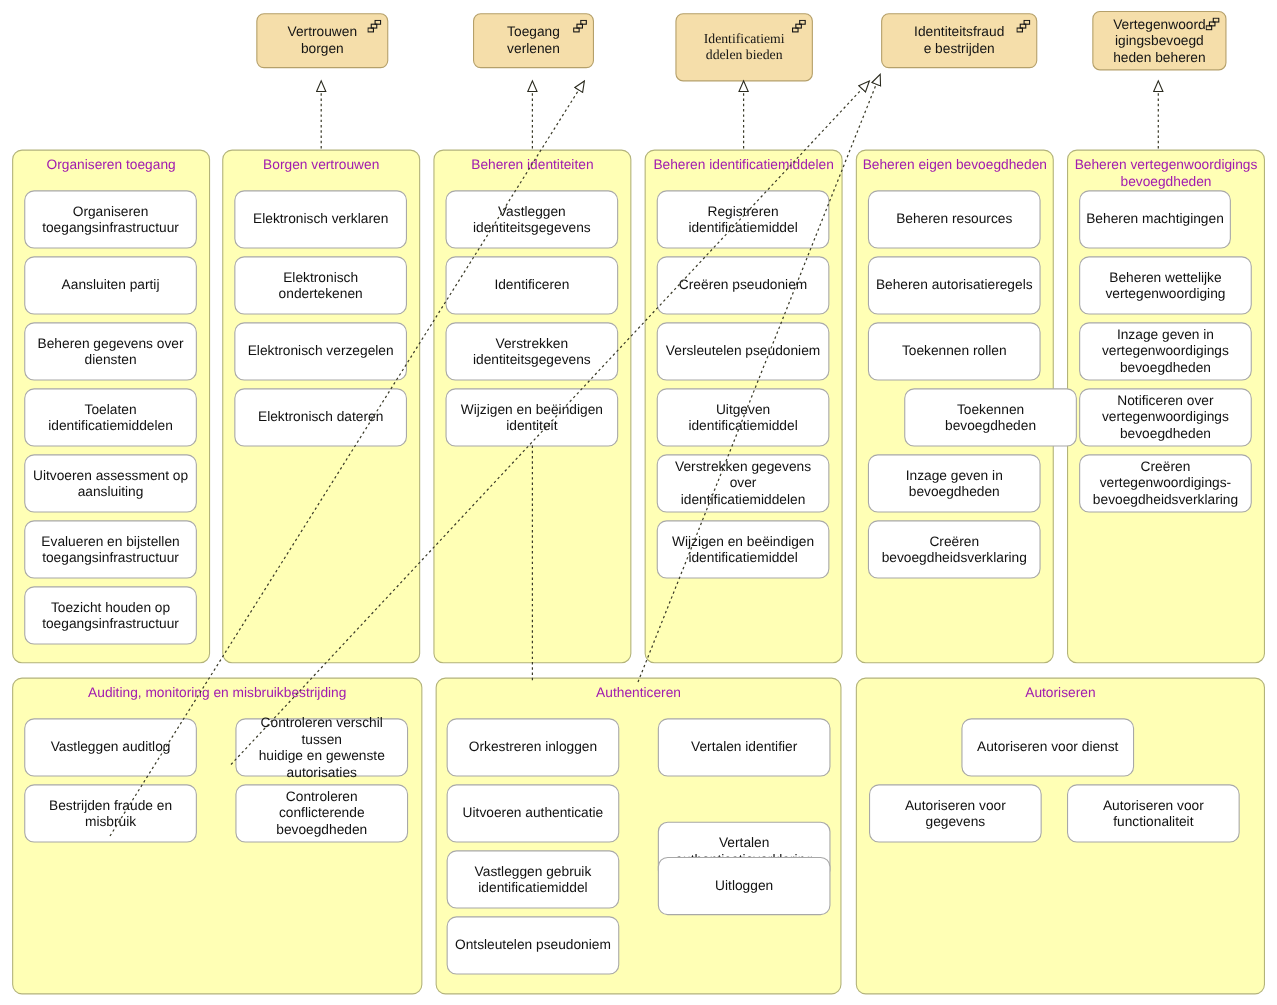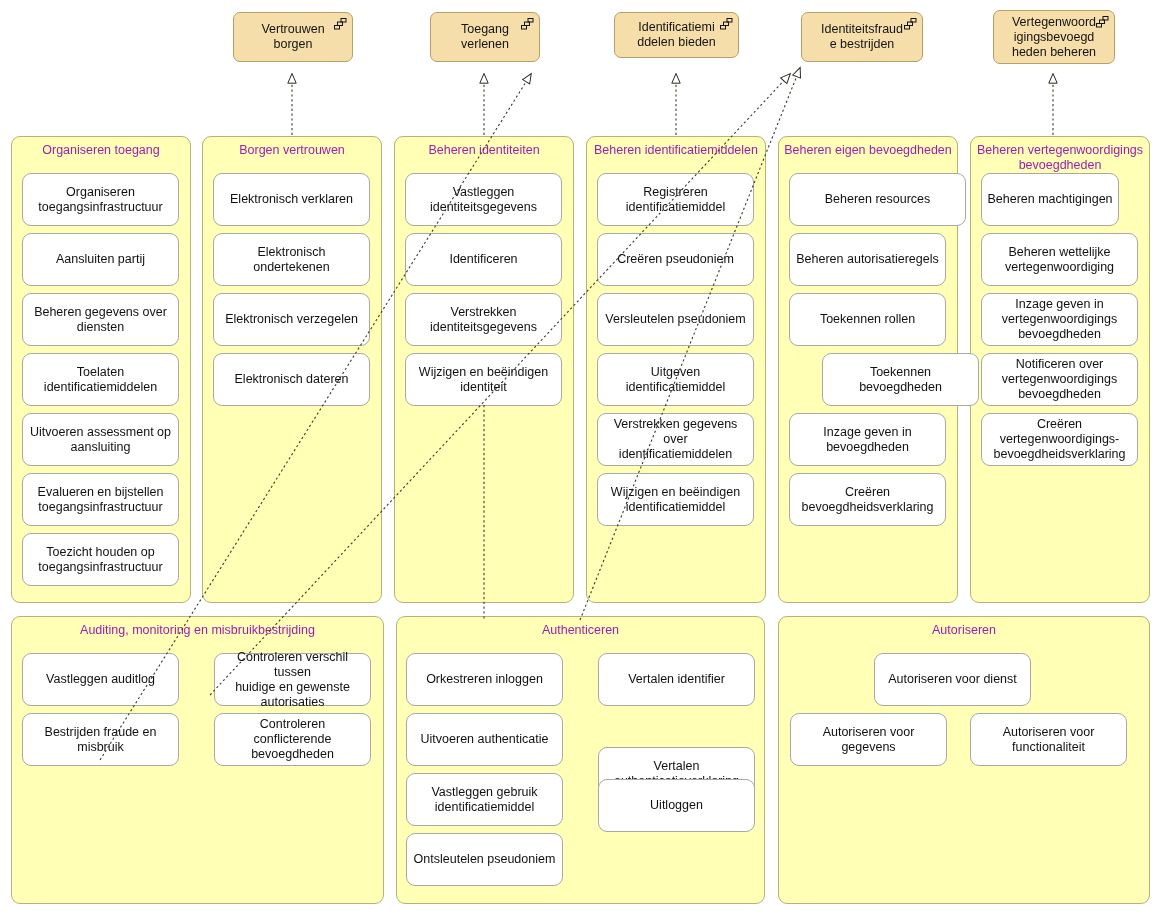"Identificatiemi" div.cap { font-family: none -> Liberation Serif, serif; height: 46px -> 62px }
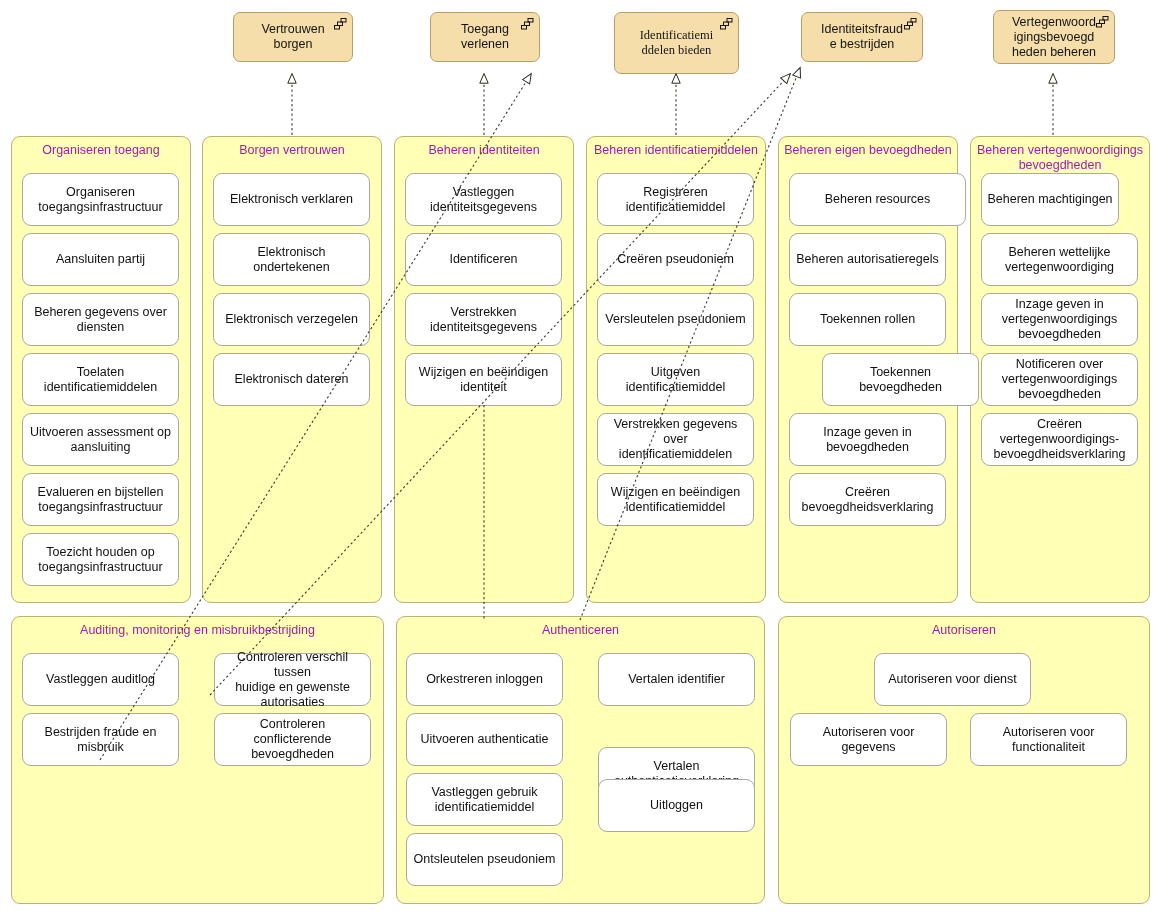"Identiteitsfraud" div.cap { width: 122px -> 142px }
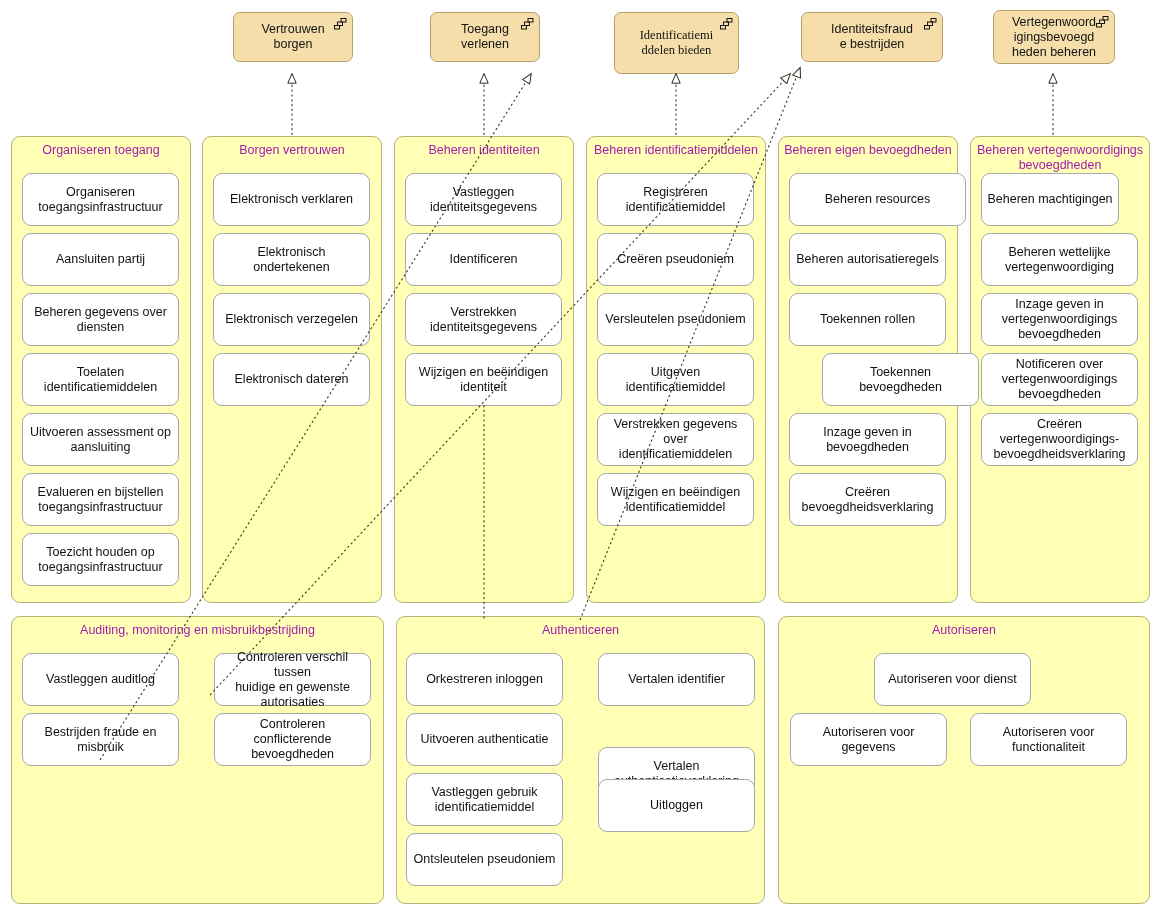"Beheren resources" div.fn { width: 177px -> 157px }
